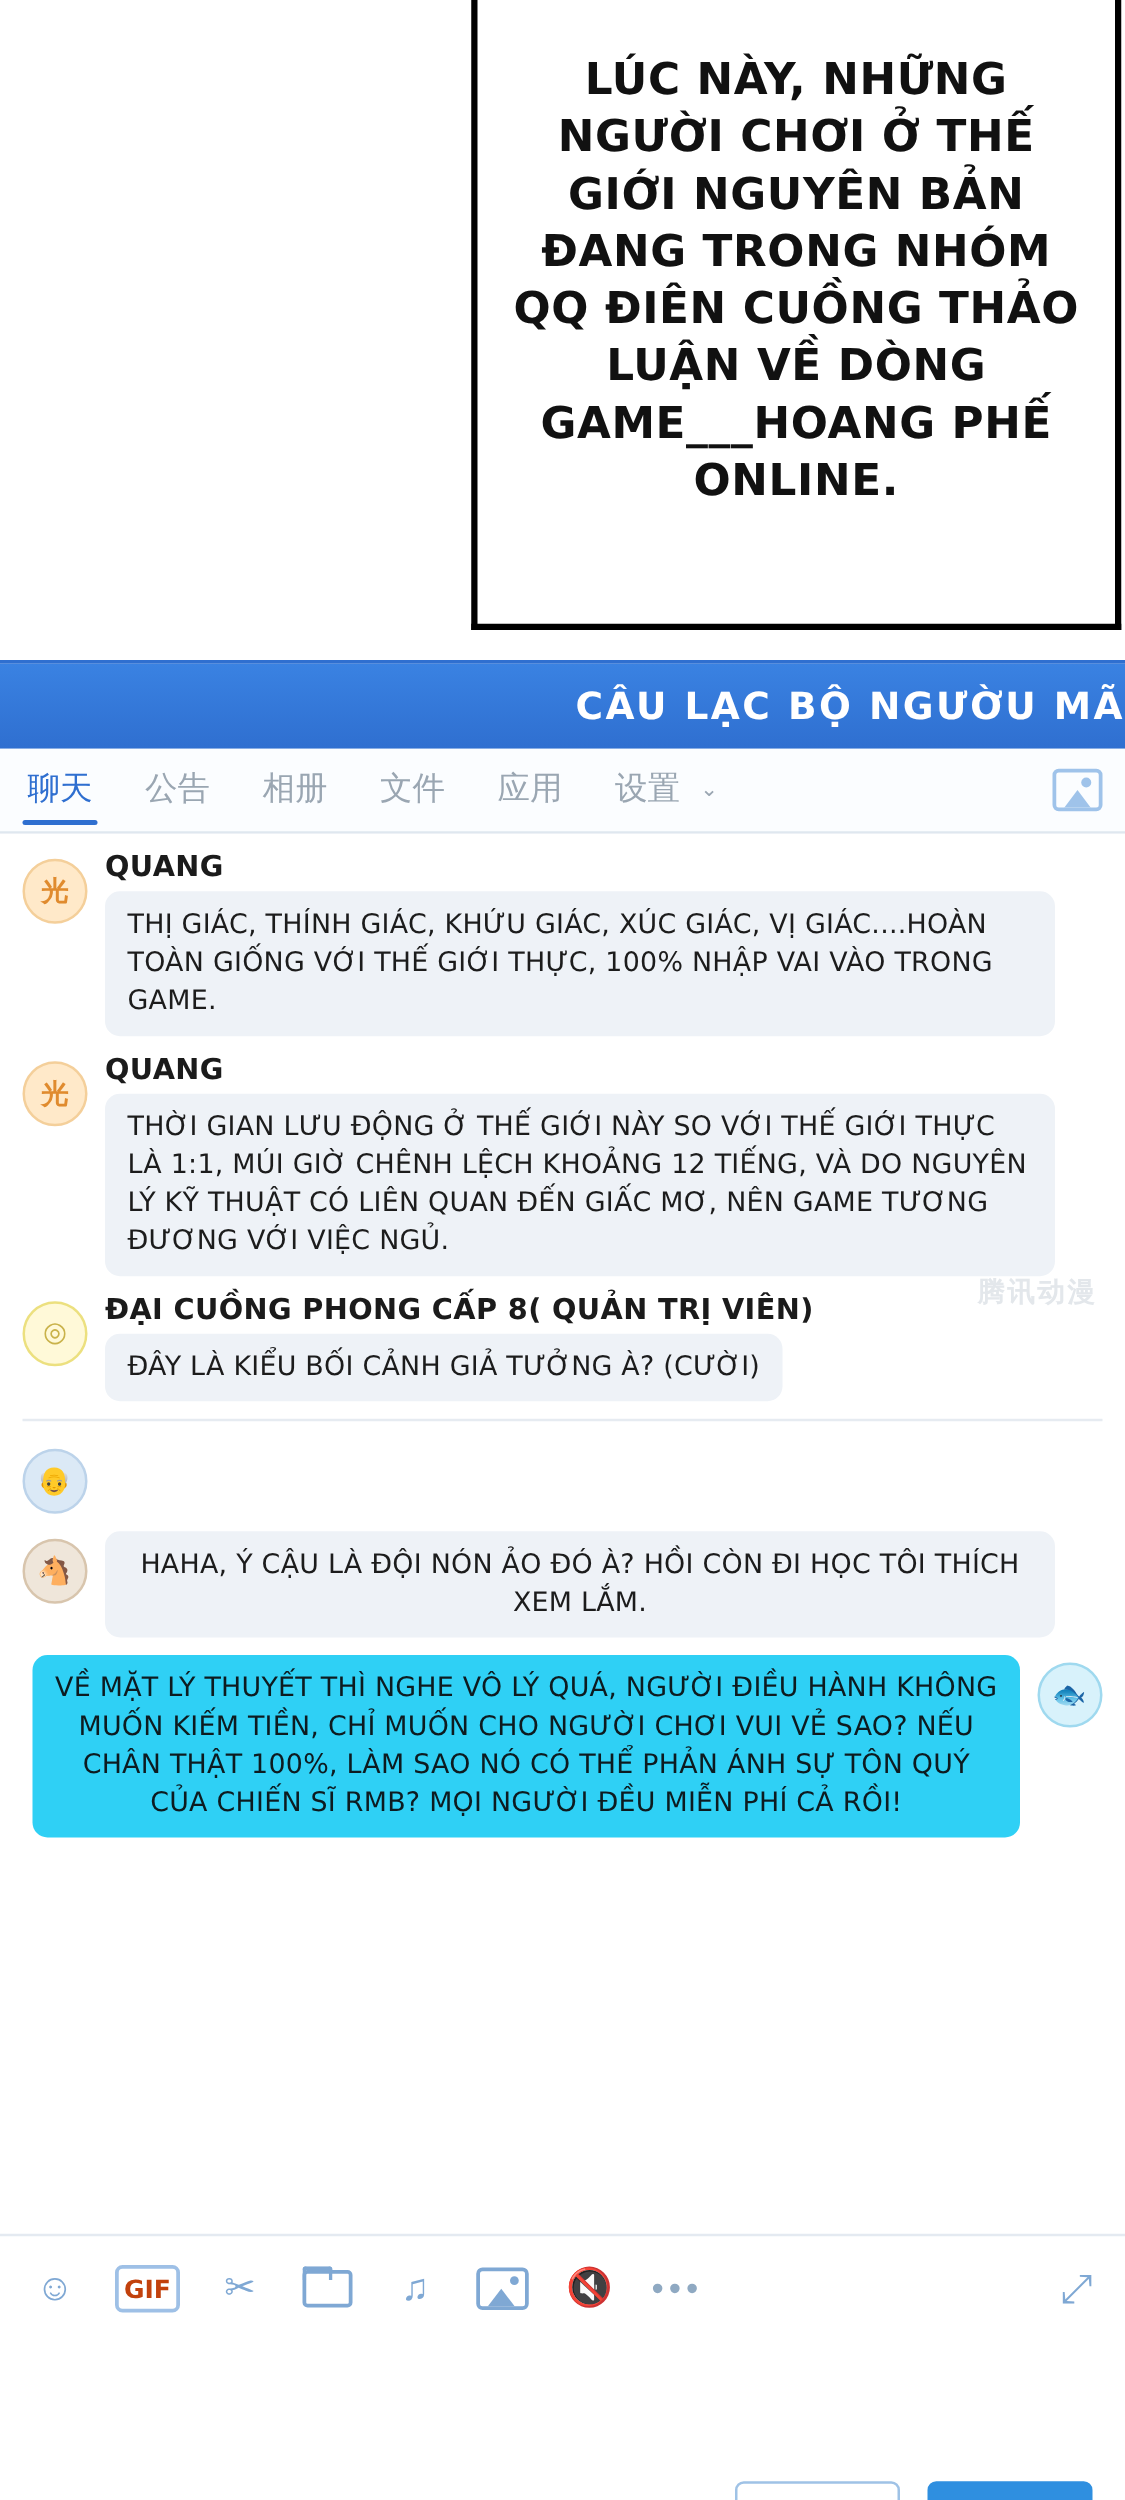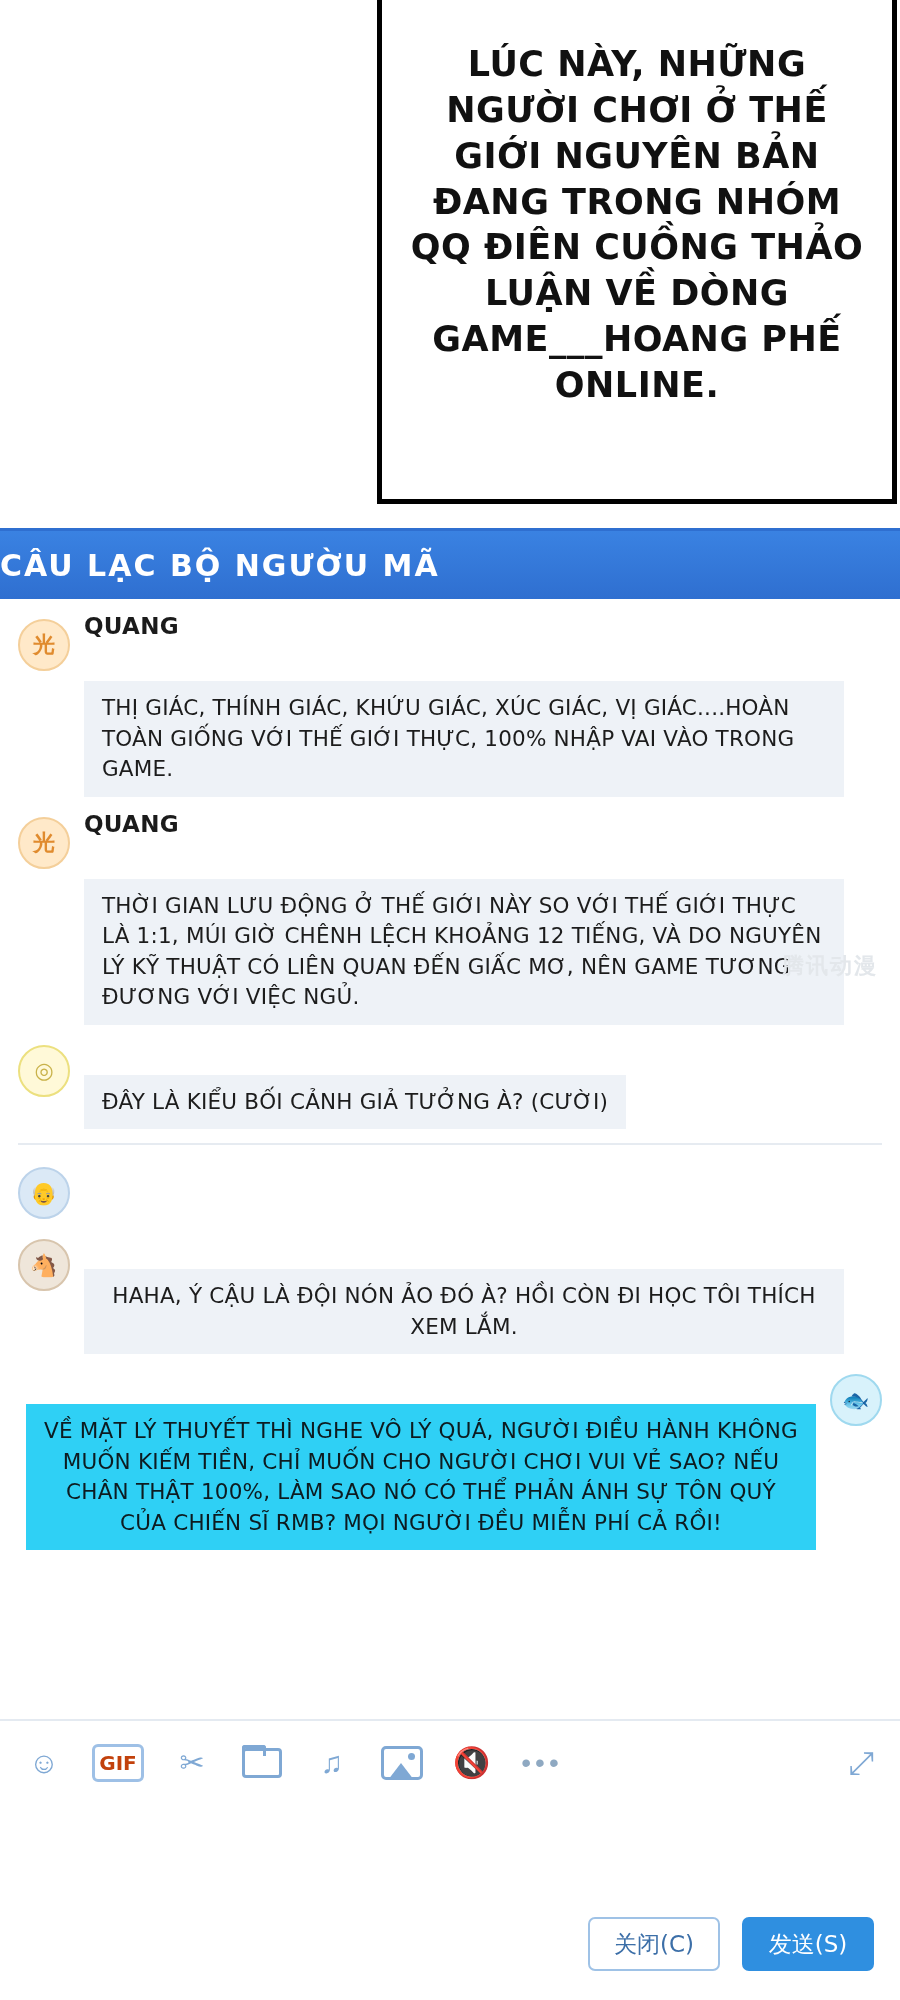"CÂU LẠC BỘ NGƯỜU MÃ" .qq-titlebar { justify-content: flex-start -> flex-end }
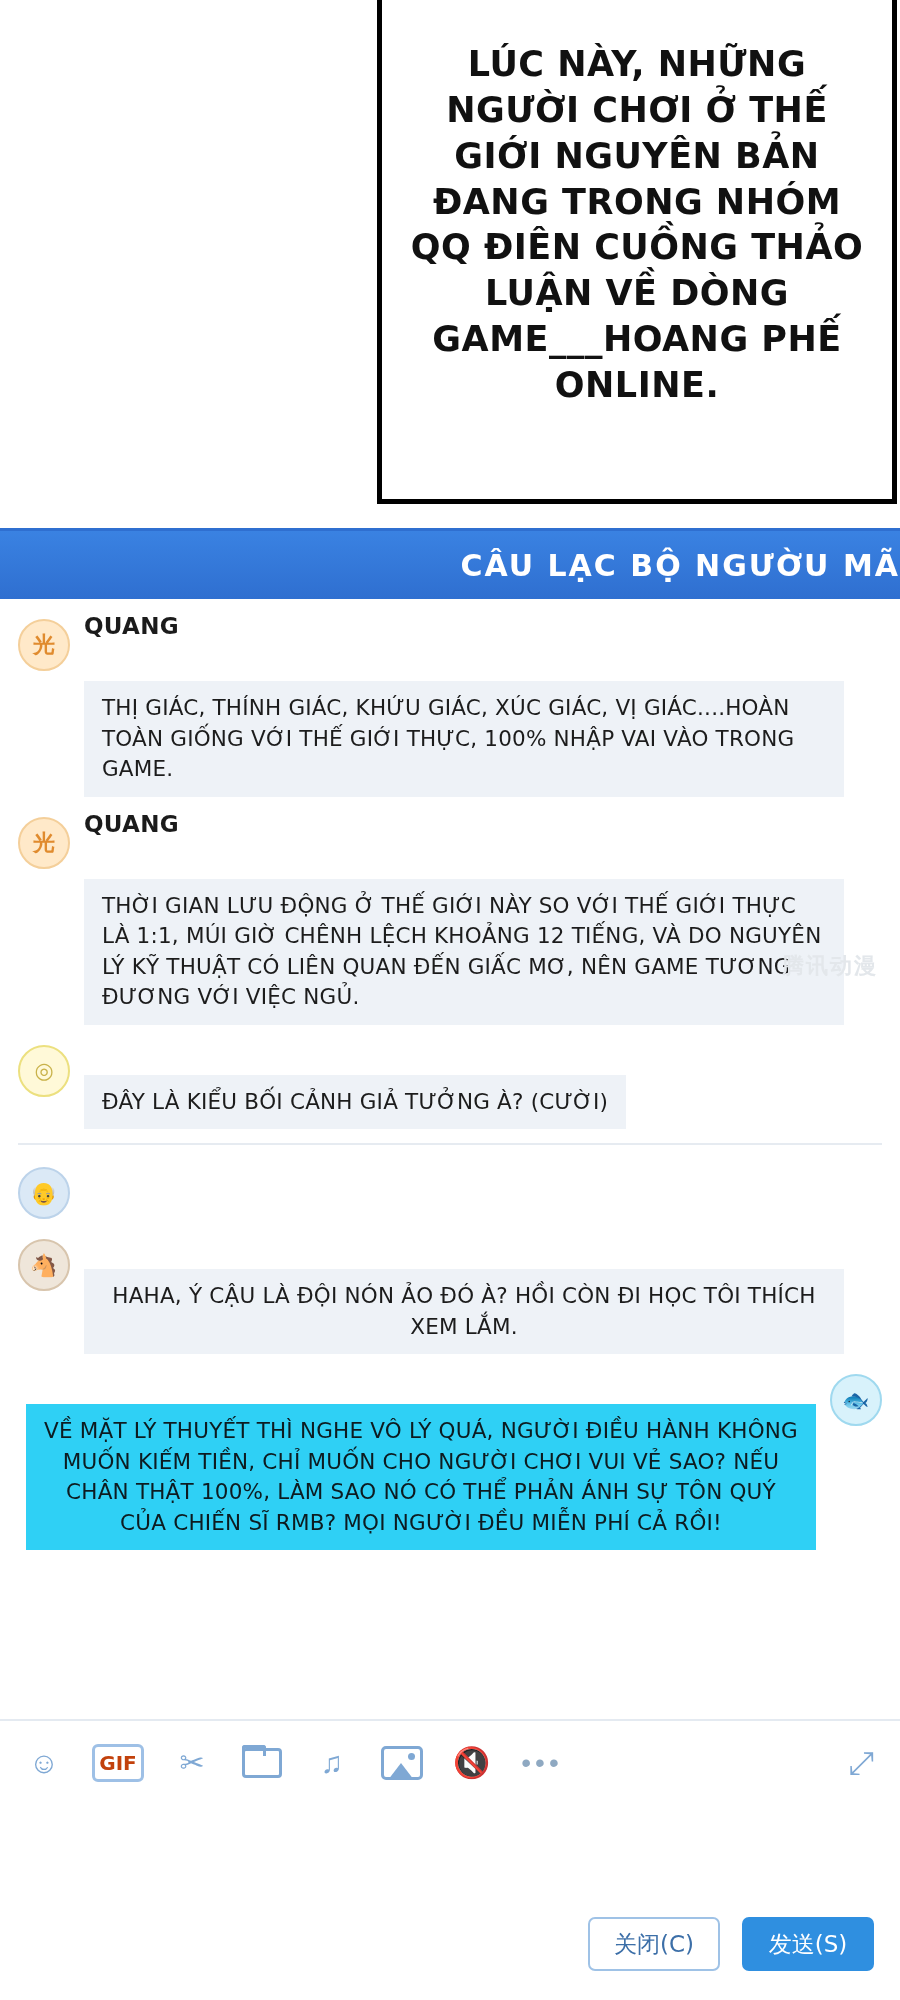"聊天" div.qq-tabs { html: none -> <div> <div><span>聊天</span></div> <div><span>公告</span></div> <div><span>相册</span></div> <div><span>文件</span></div> <div><span>应用</span></div> <div> <span>设置</span> <span>⌄</span> </div> <div> <div></div> </div> </div> }
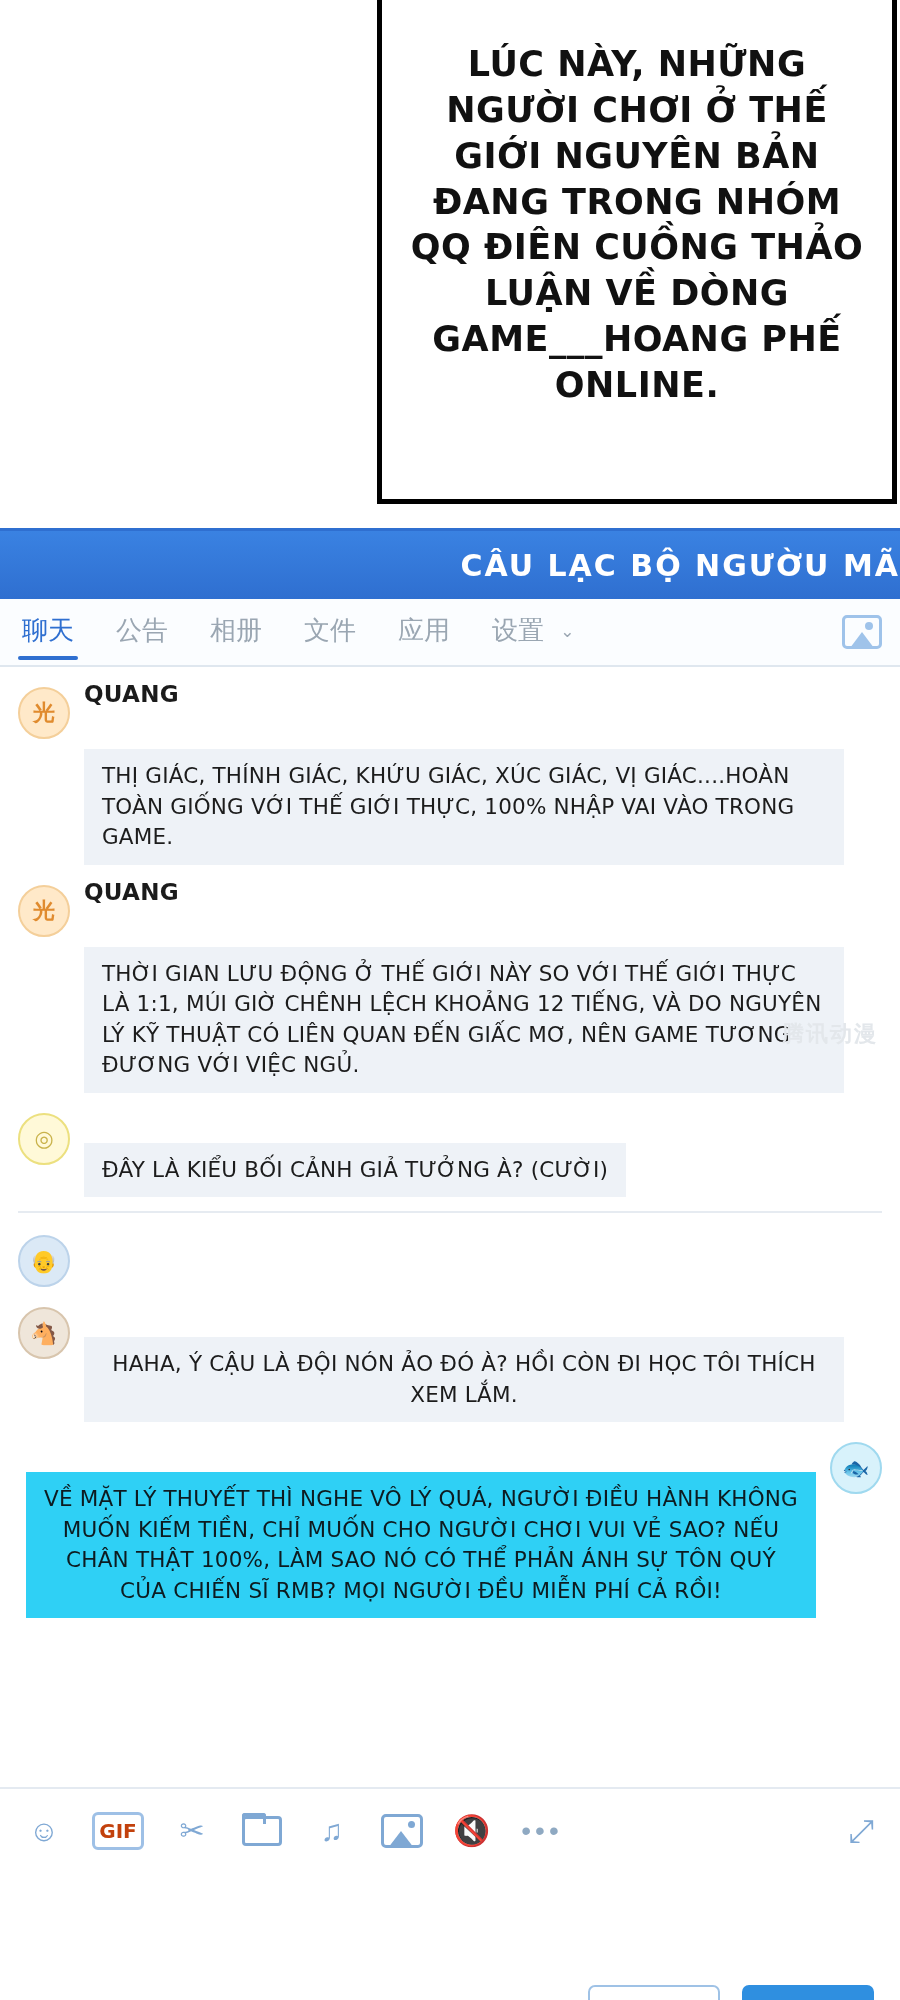"THỊ GIÁC, THÍNH GIÁC, KHỨU" .bubble { border-radius: 0 -> 12px; margin-top: 36px -> none }
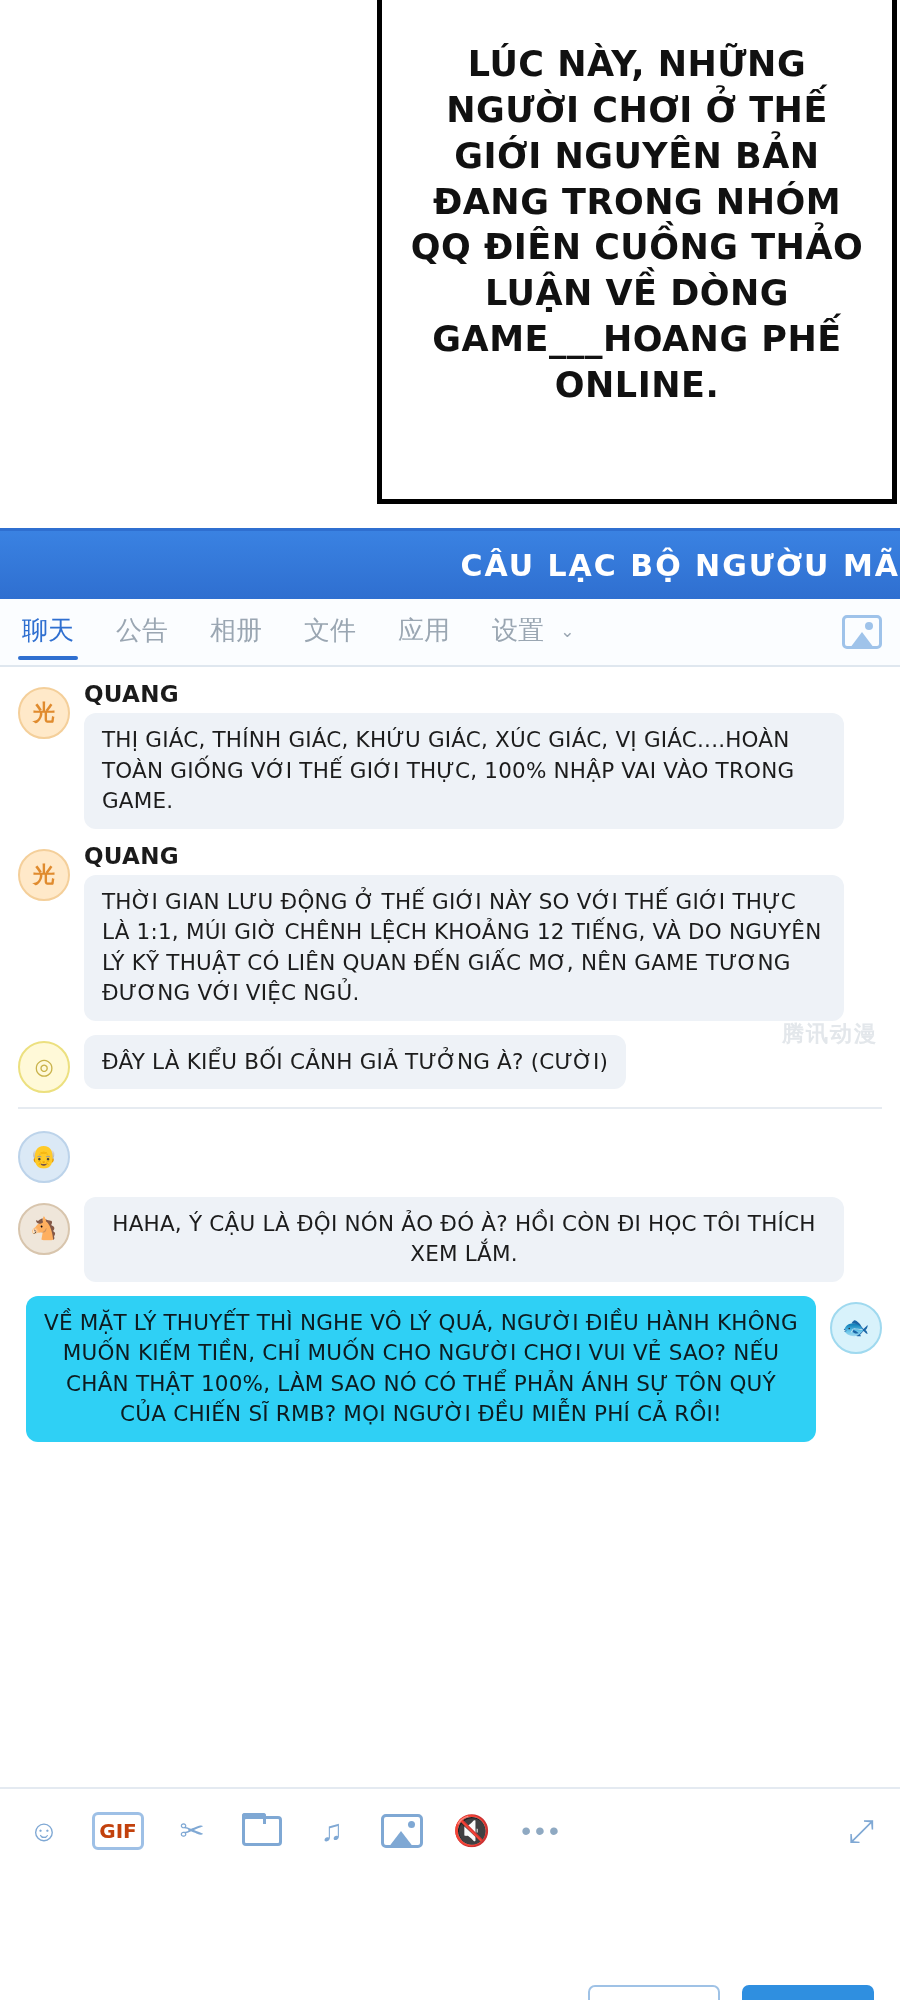"ĐẠI CUỒNG PHONG CẤP 8(" div.sender { html: none -> <div>ĐẠI CUỒNG PHONG CẤP 8( QUẢN TRỊ VIÊN)</div> }
